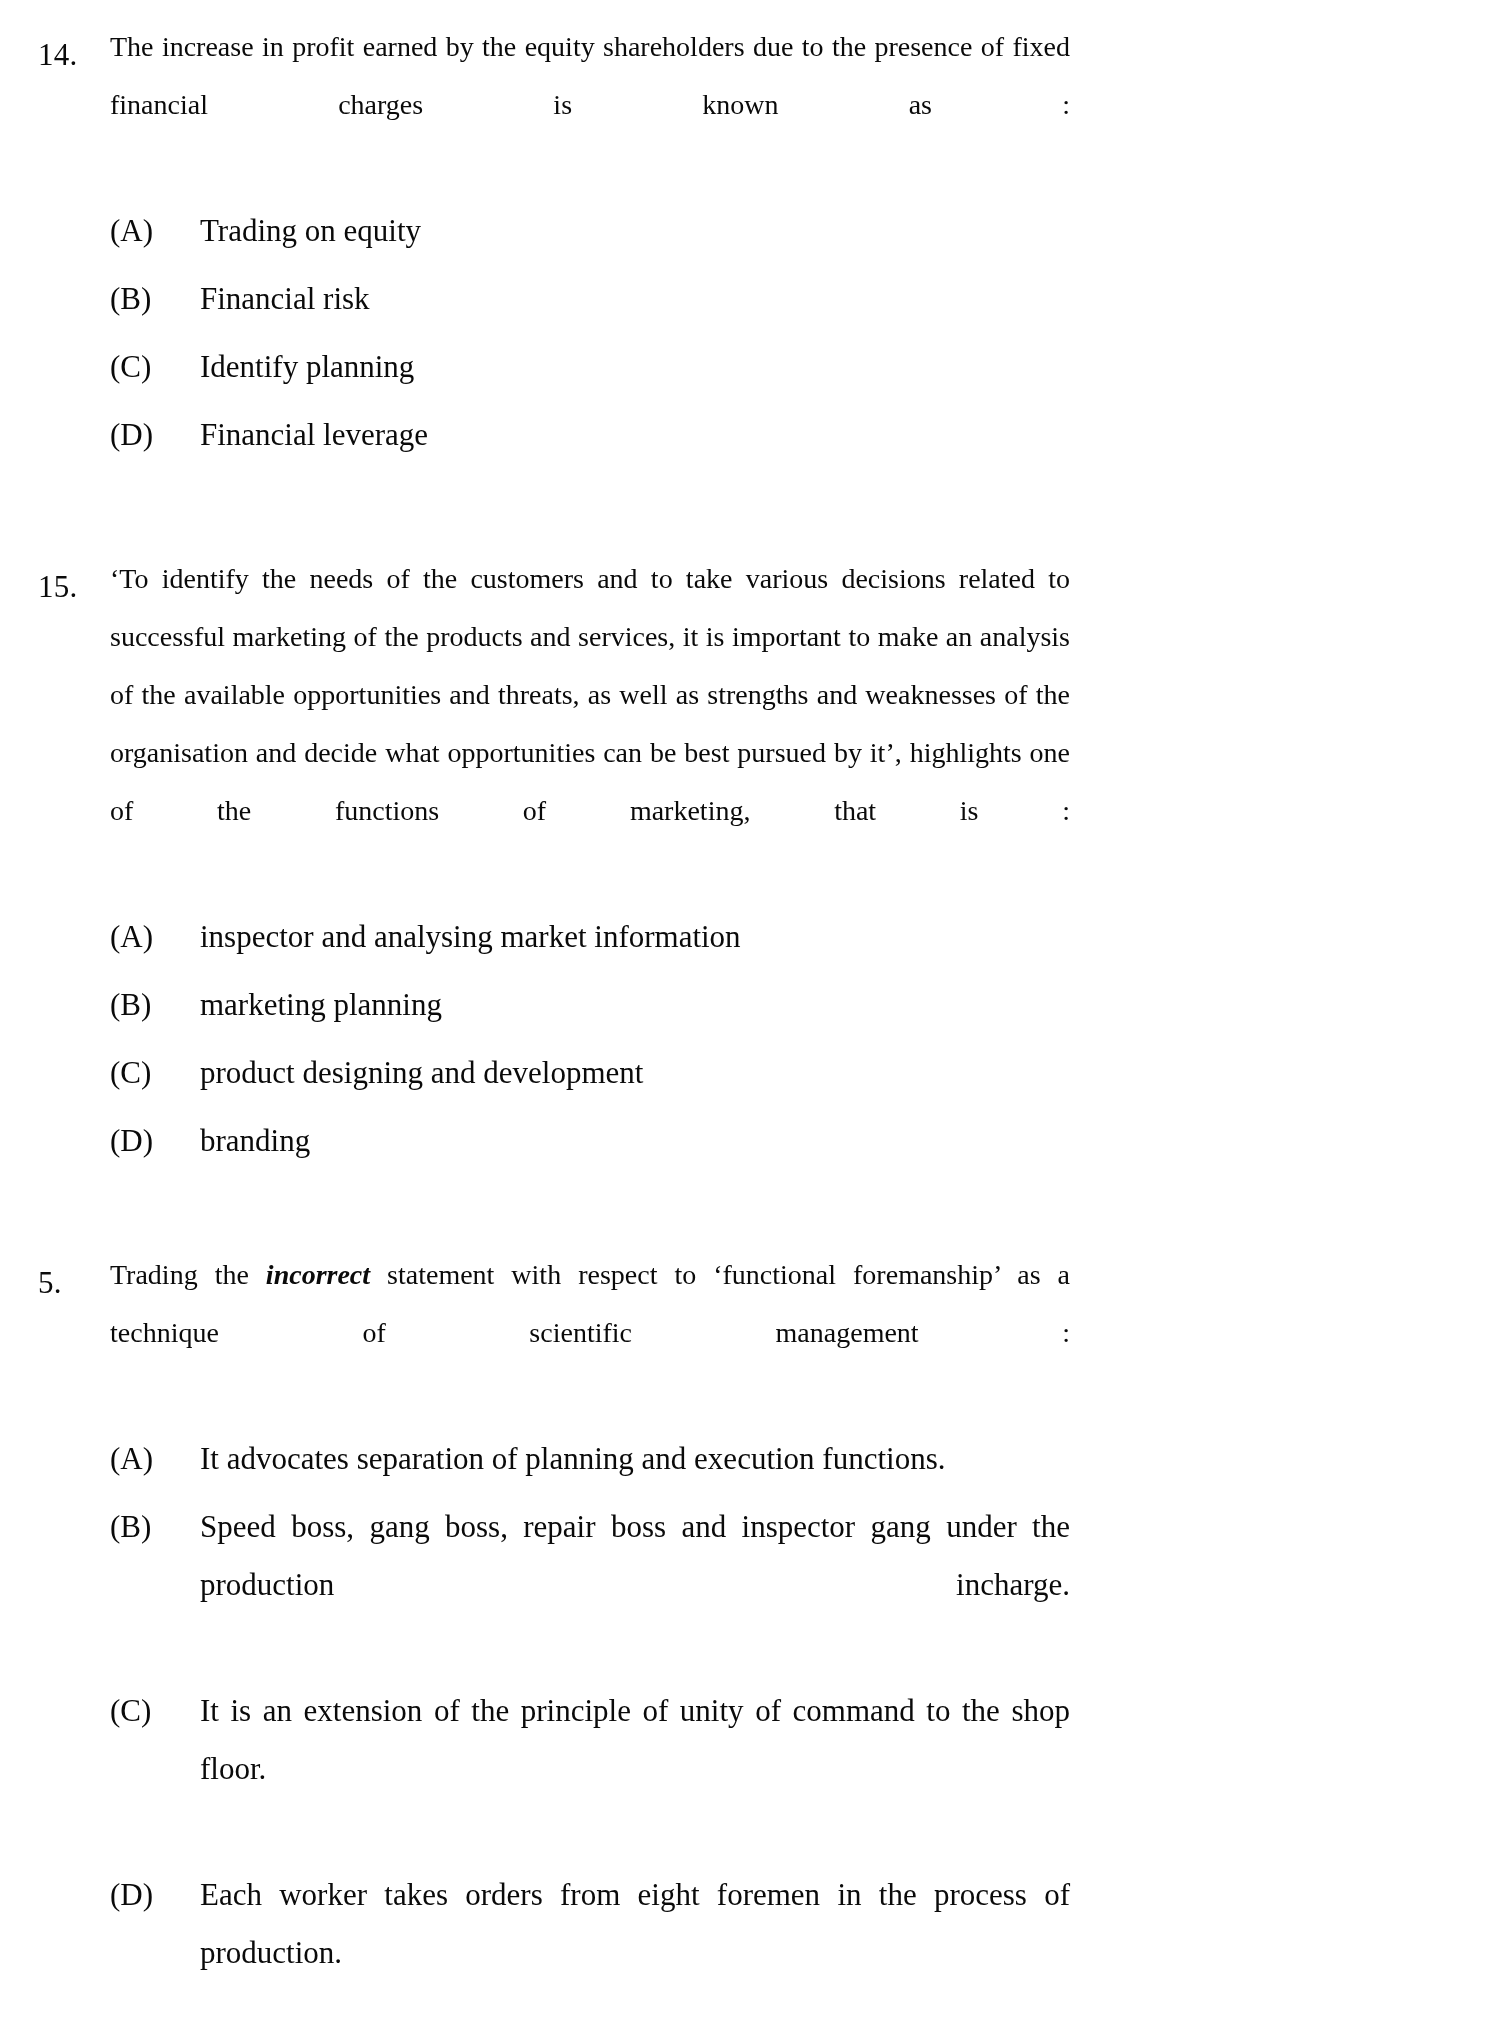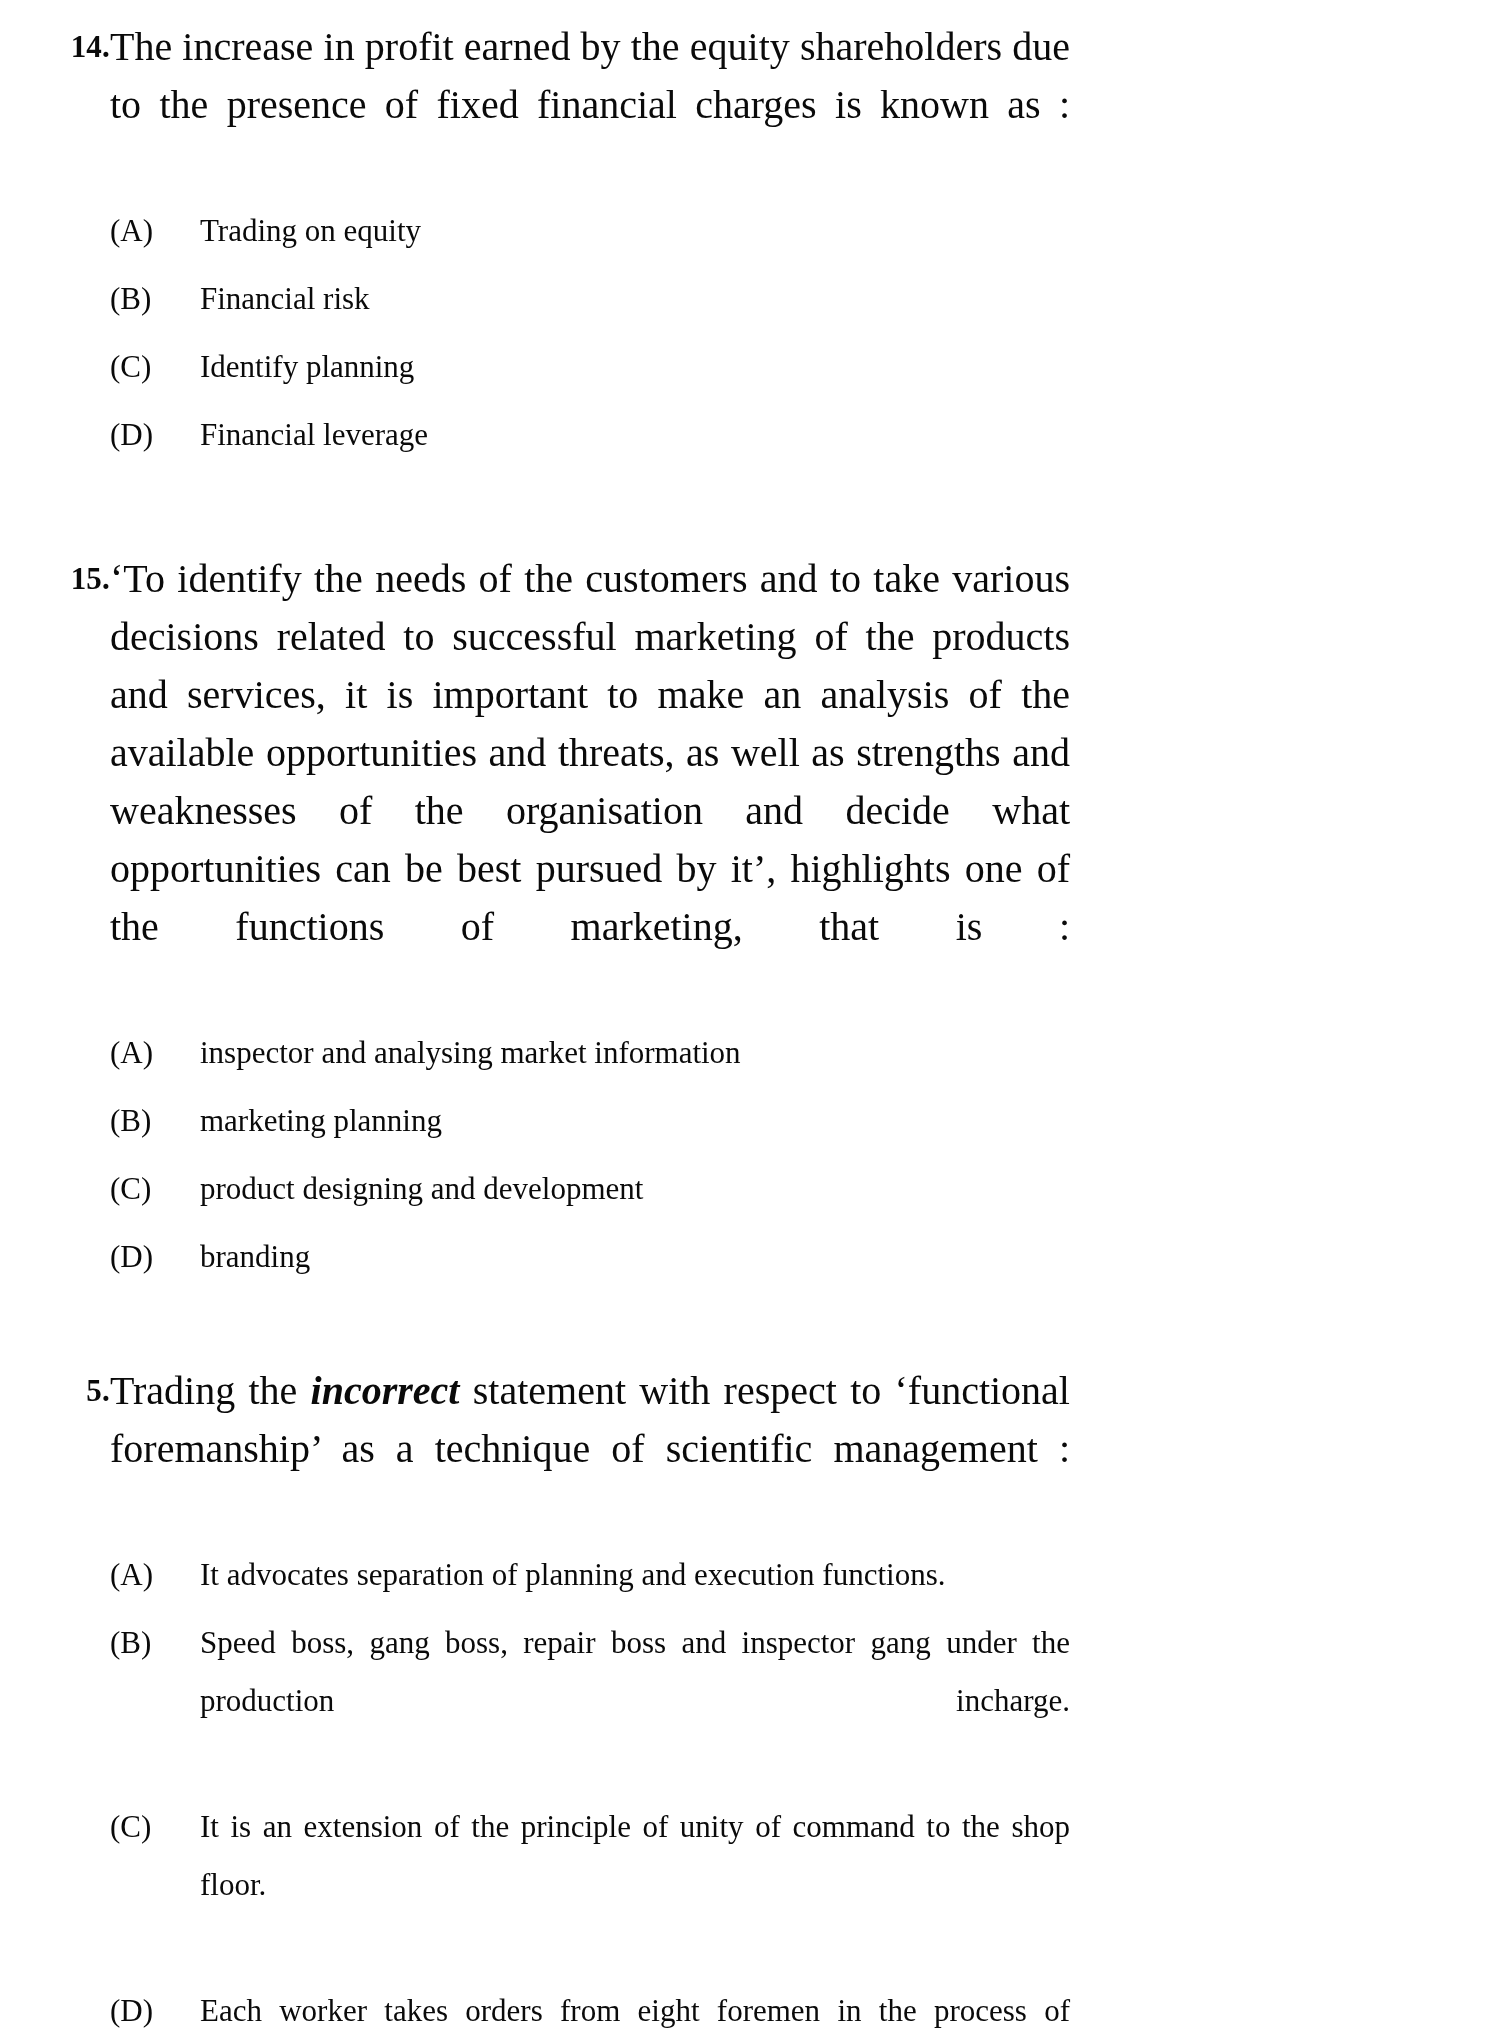"14." .q-num { font-weight: bold -> normal; text-align: right -> none; top: 0 -> 8px }
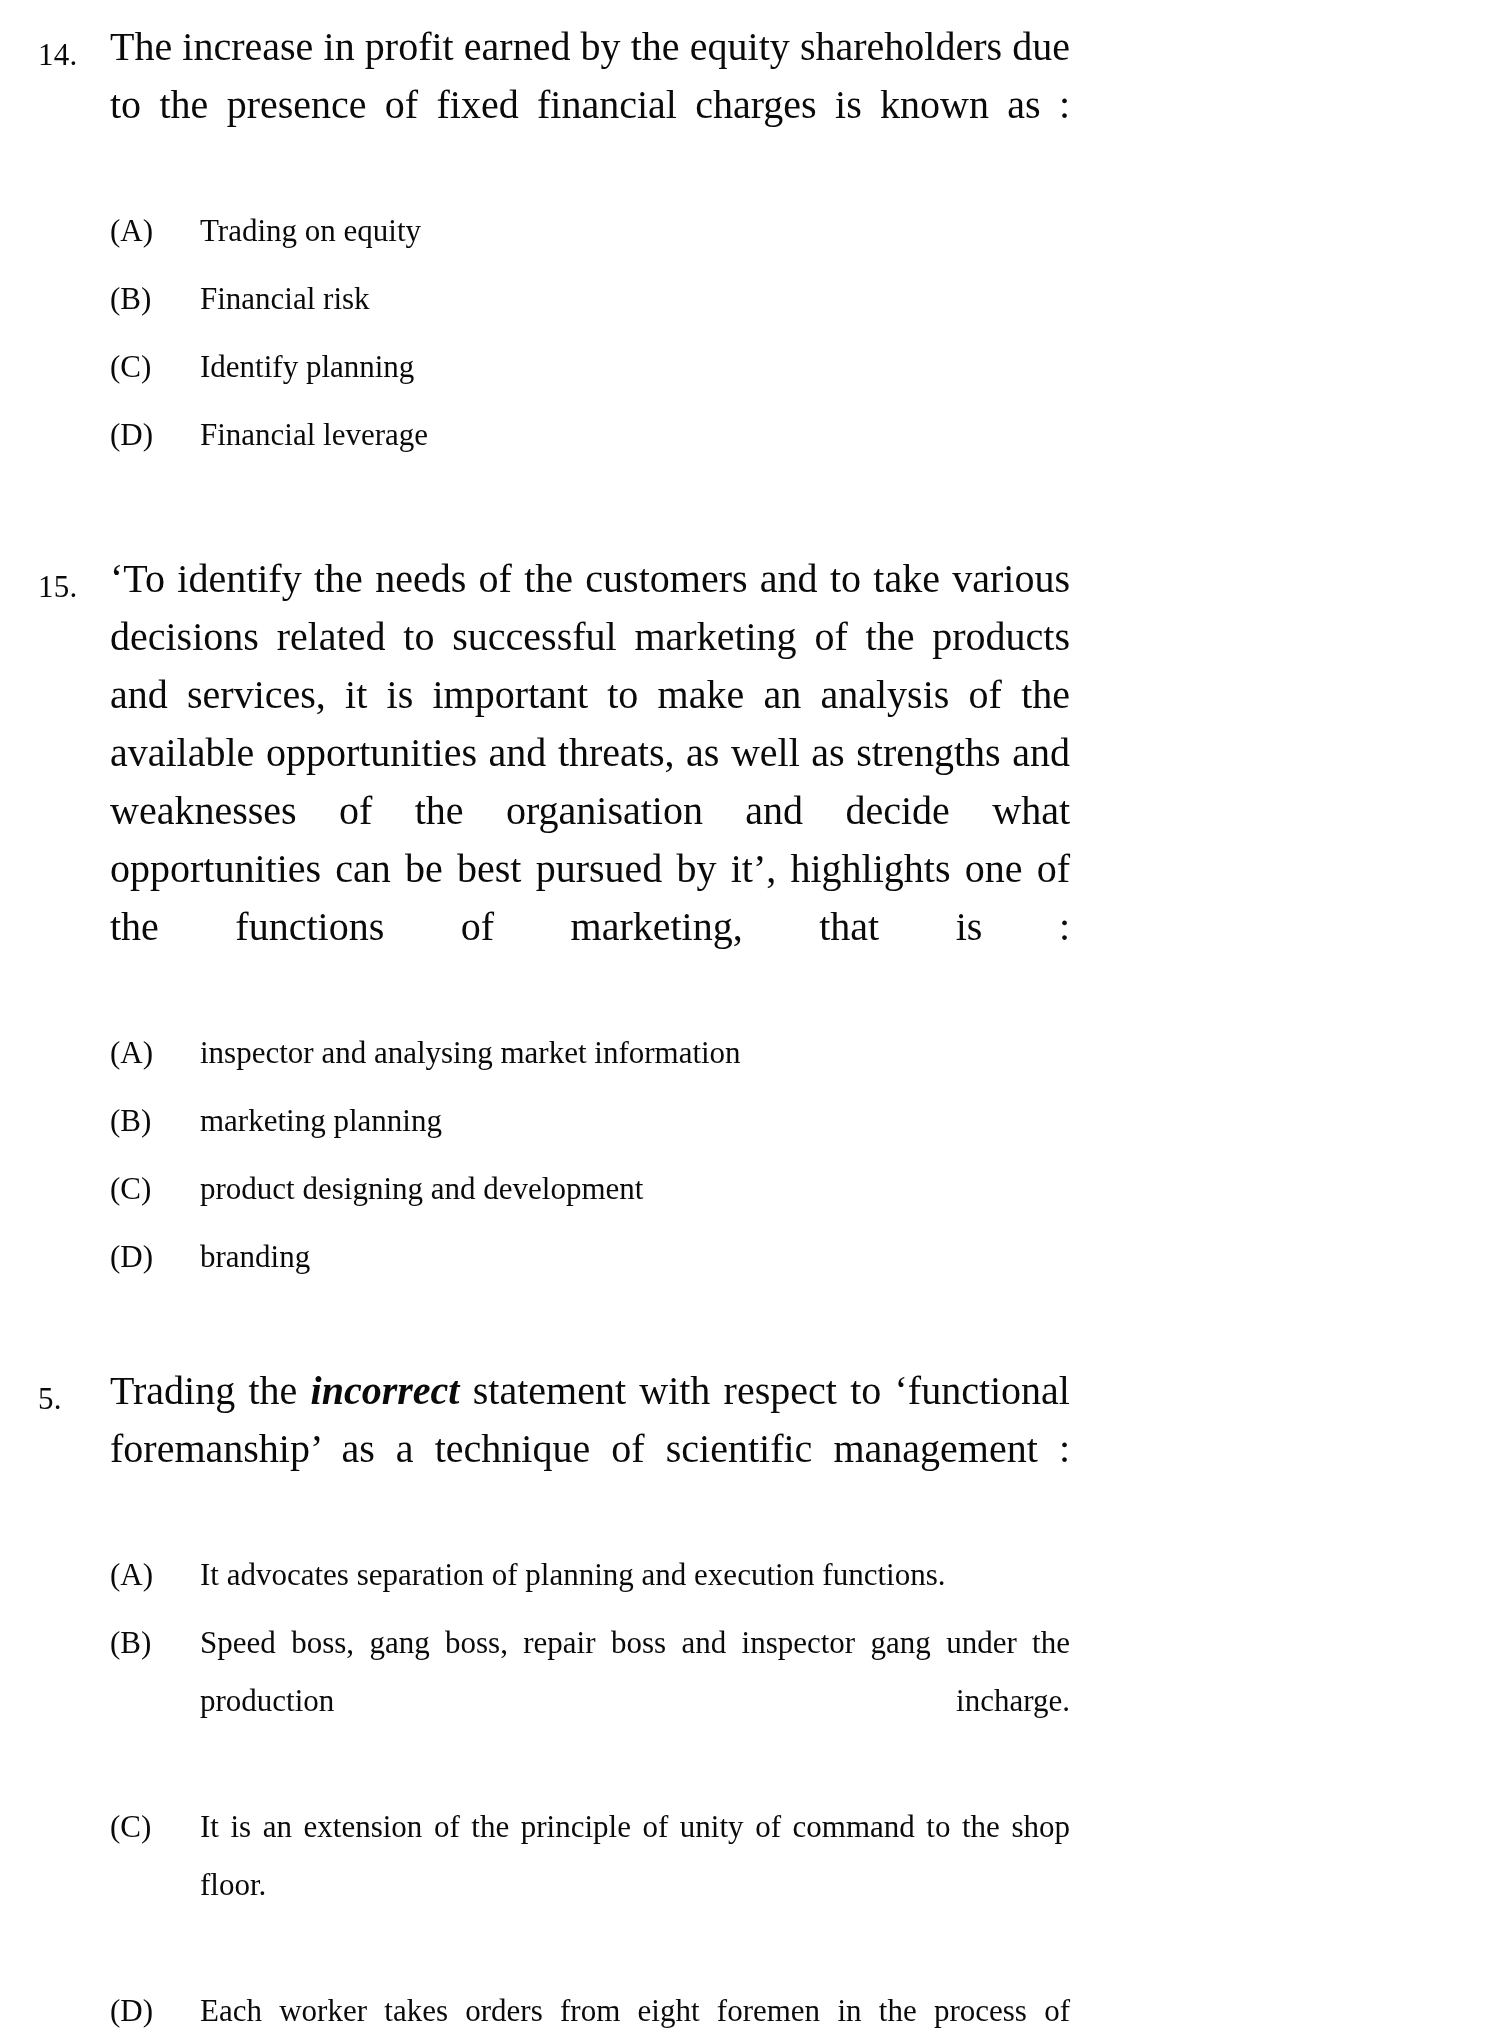"The increase in profit earned" .q-body { font-size: 40px -> 28px }
